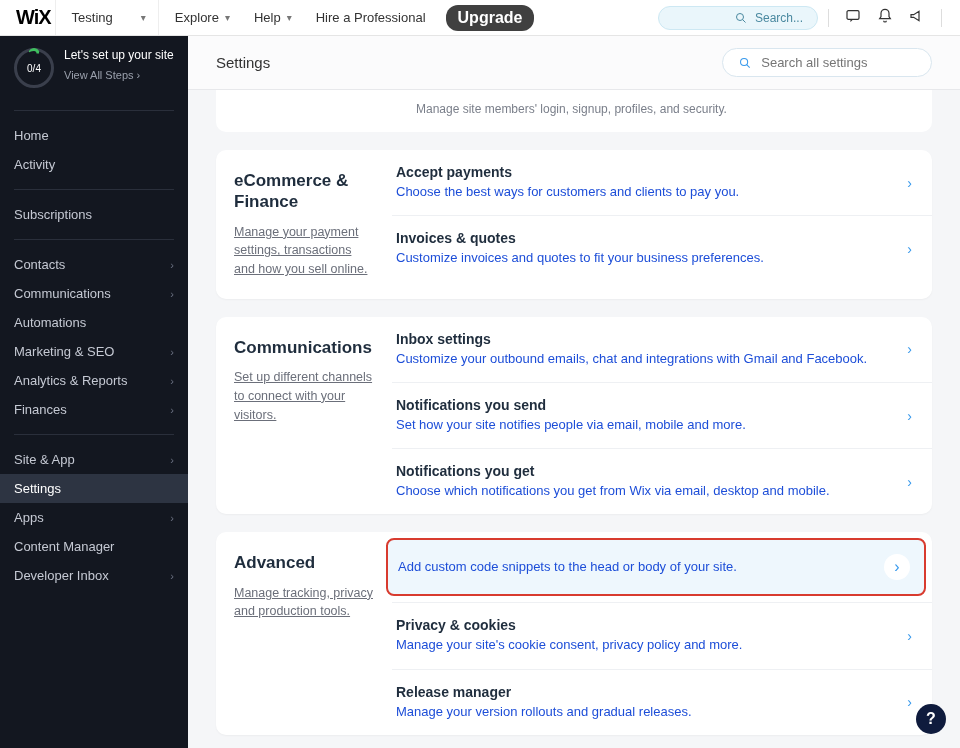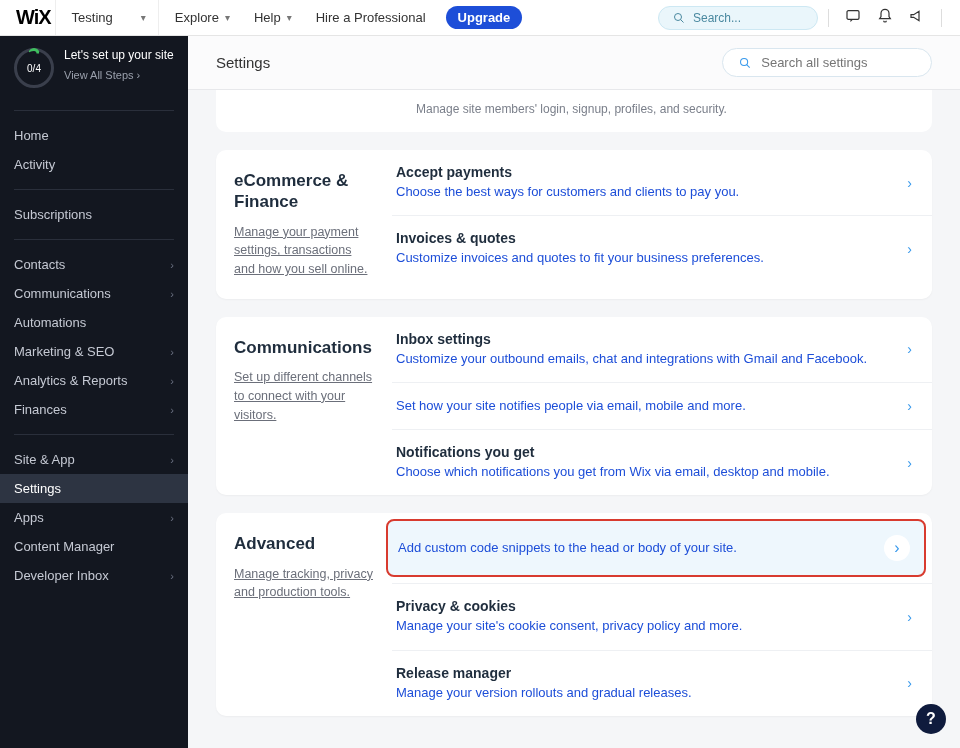"Upgrade" .upgrade { background: #1d4ed8 -> #404040; font-size: 13px -> 16px }
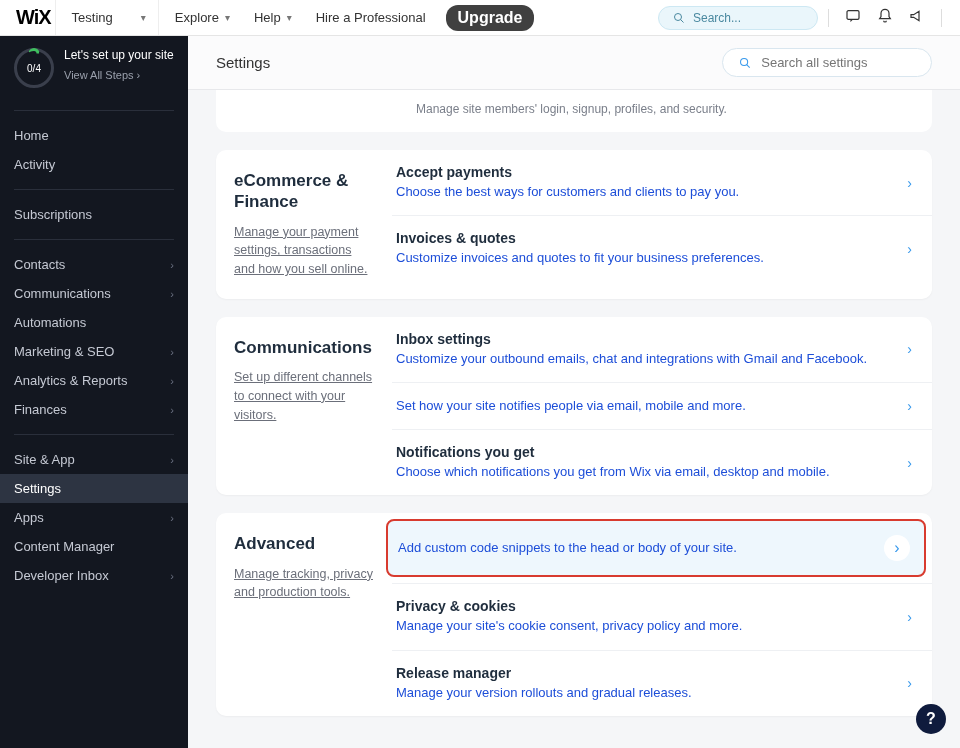"Search..." .top-search { justify-content: none -> flex-end }
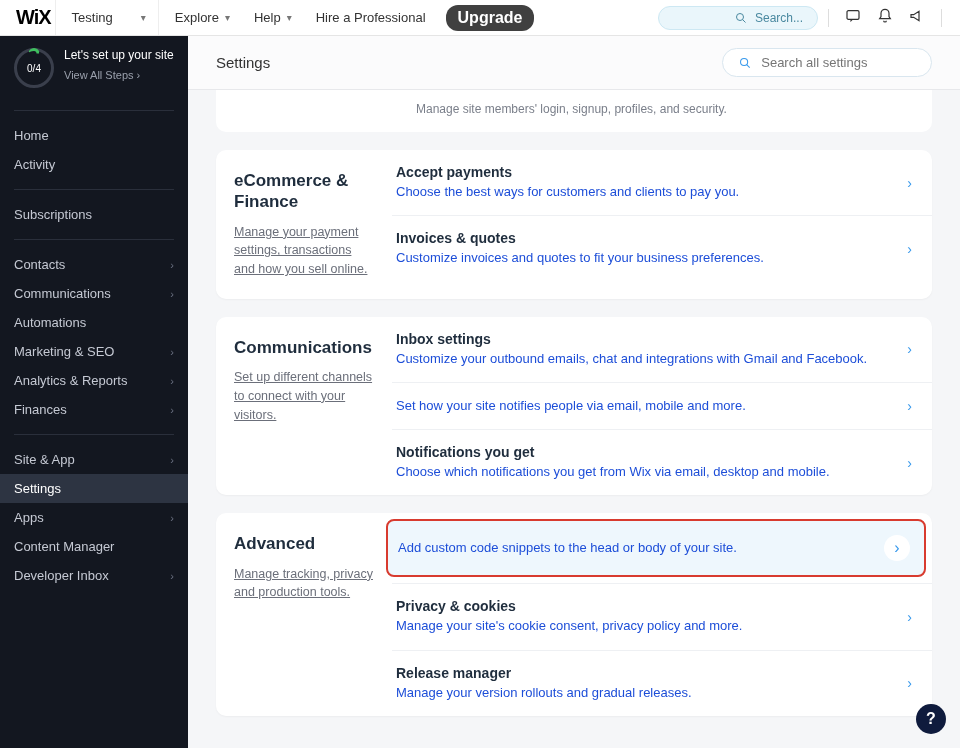"Notifications you send" h4 { html: none -> <h4>Notifications you send</h4> }
